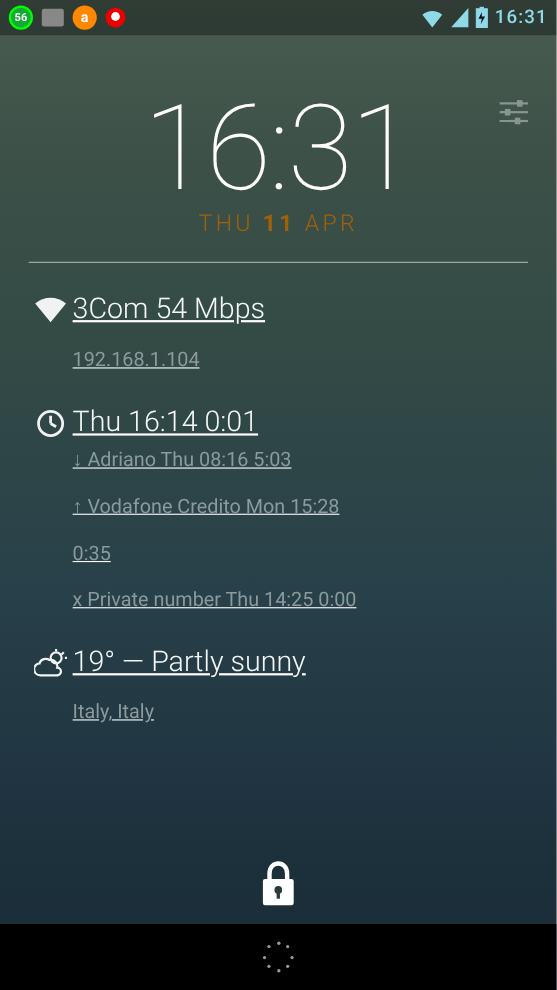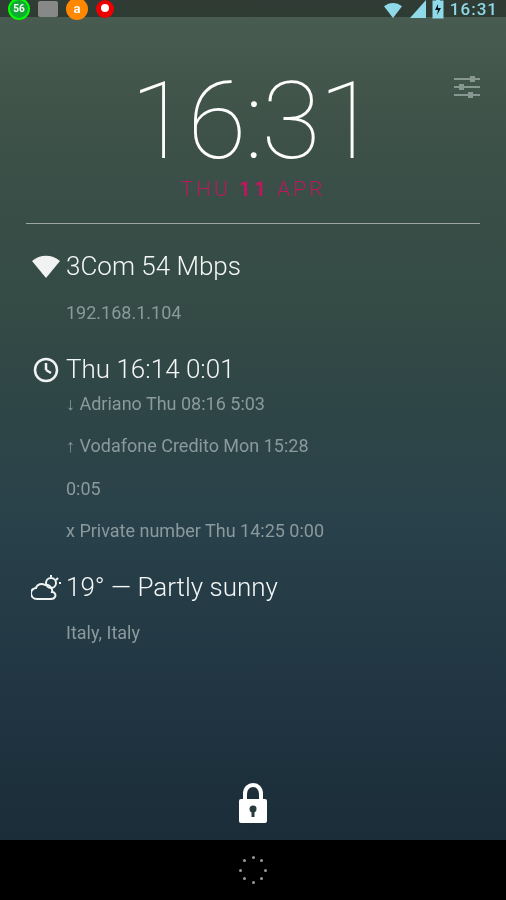"56" .statusbar { height: 17px -> 32px }
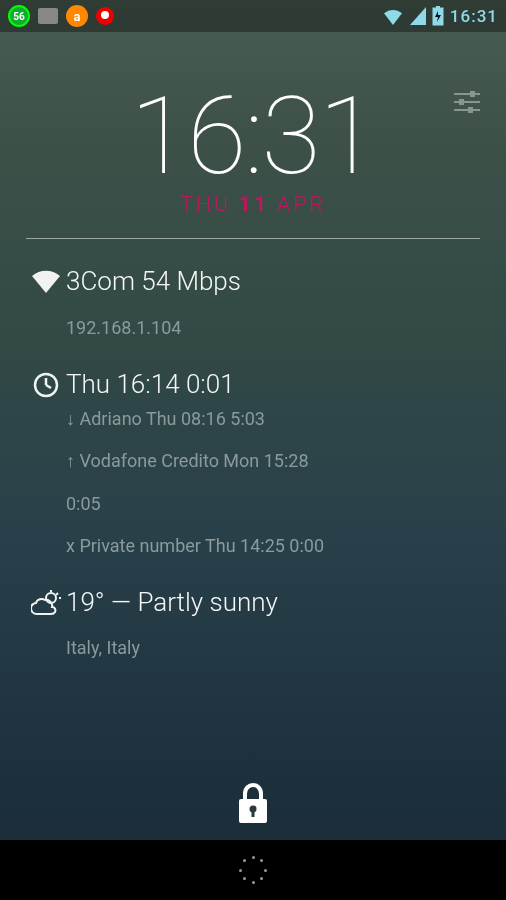"THU 11 APR" .clock-date { color: #be185d -> #a16207 }
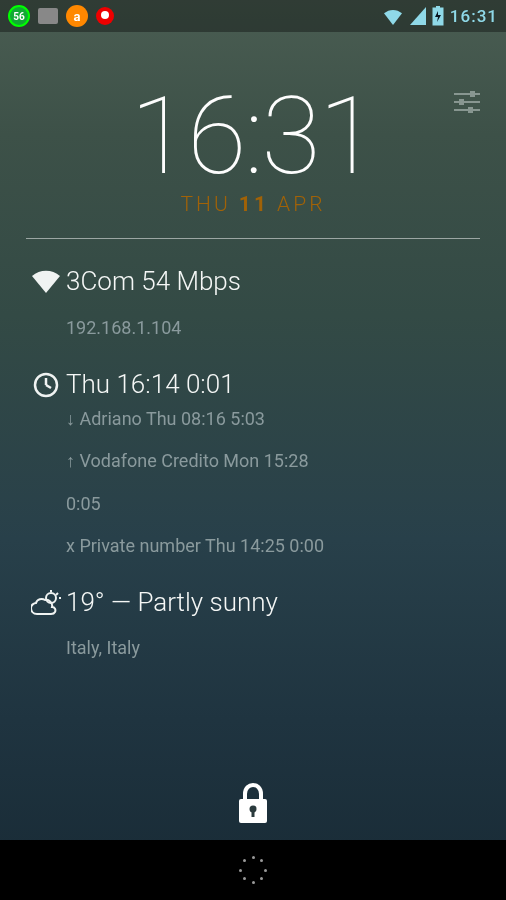"3Com 54 Mbps" .info-body { text-decoration: none -> underline }
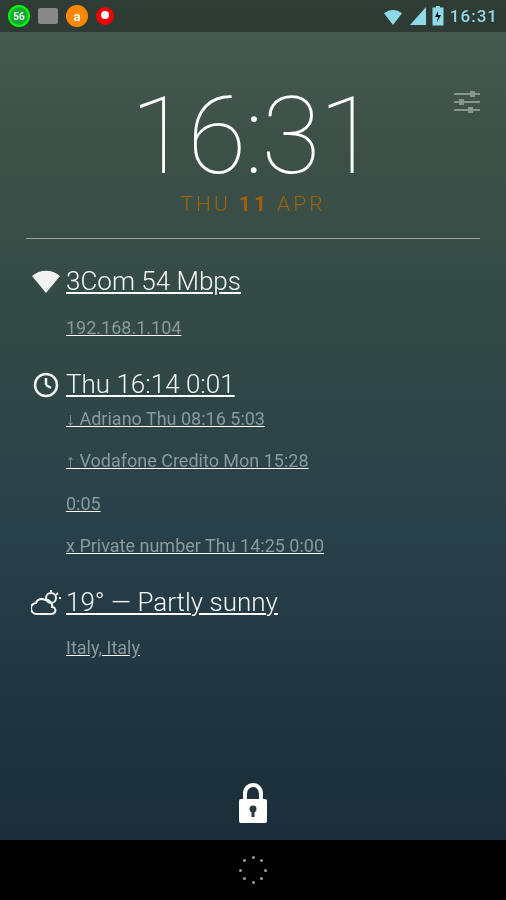"0:05" div.info-secondary { text: 0:05 -> 0:35 }
